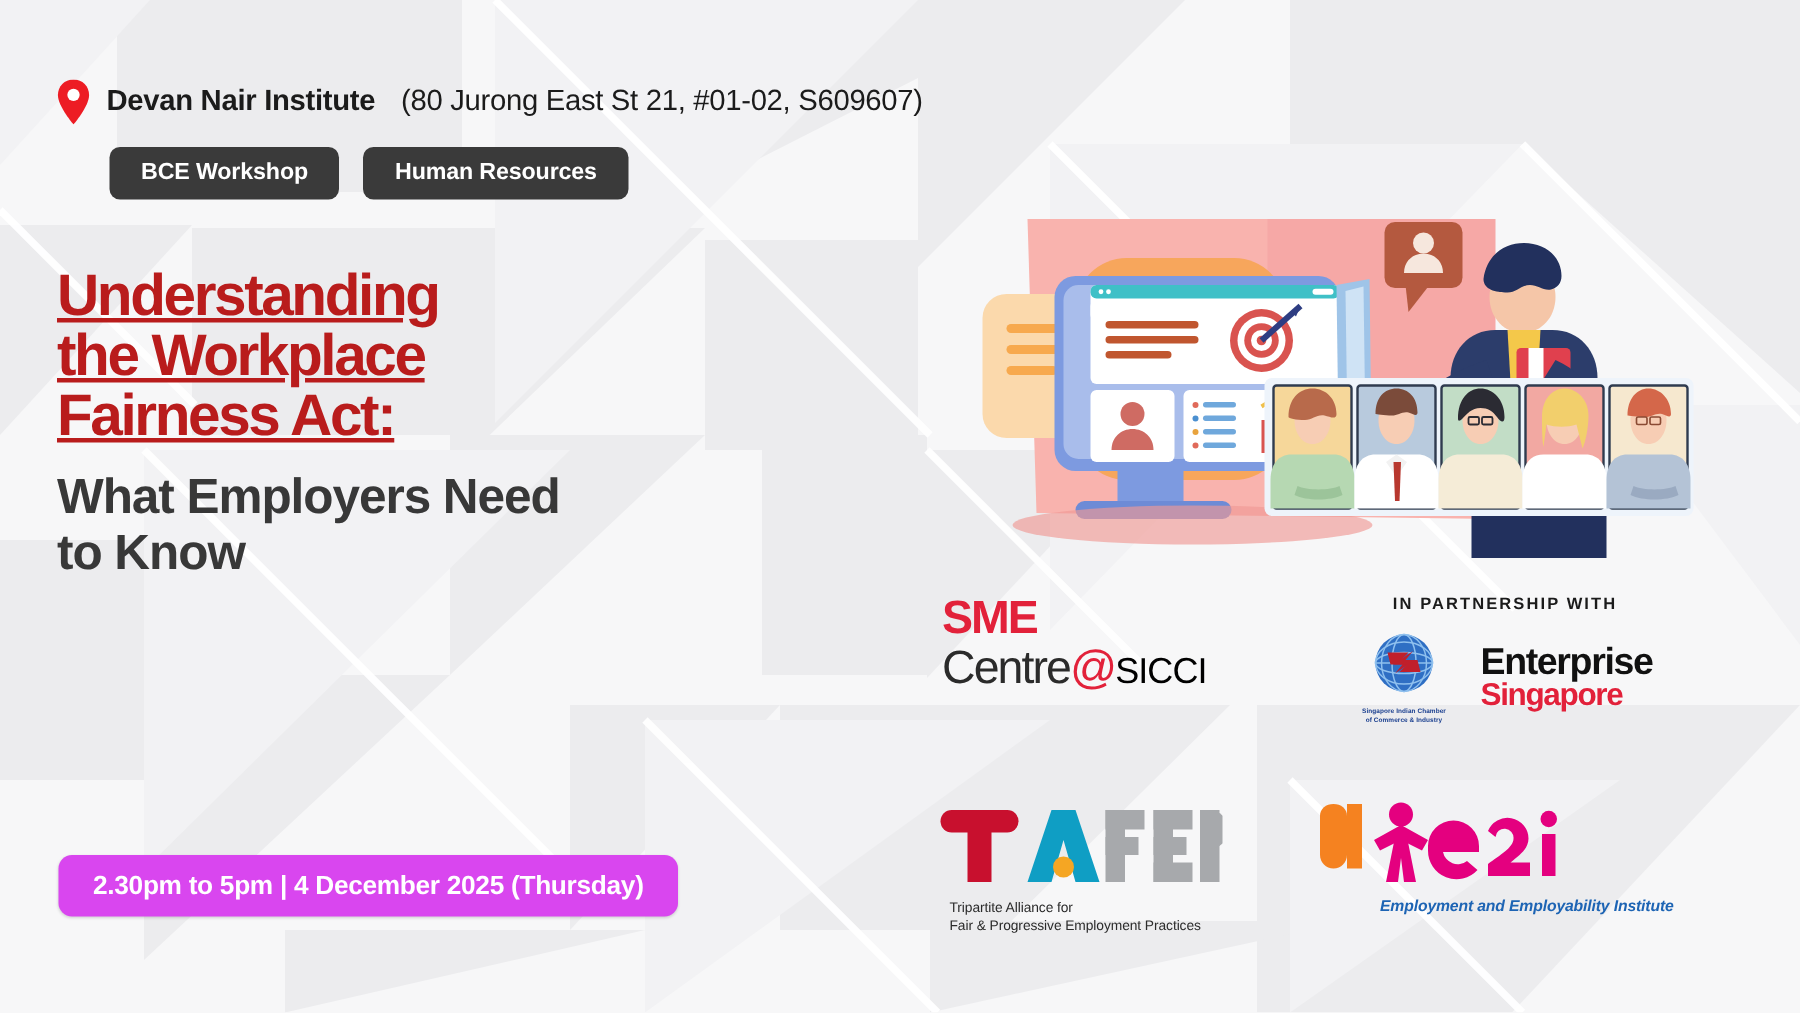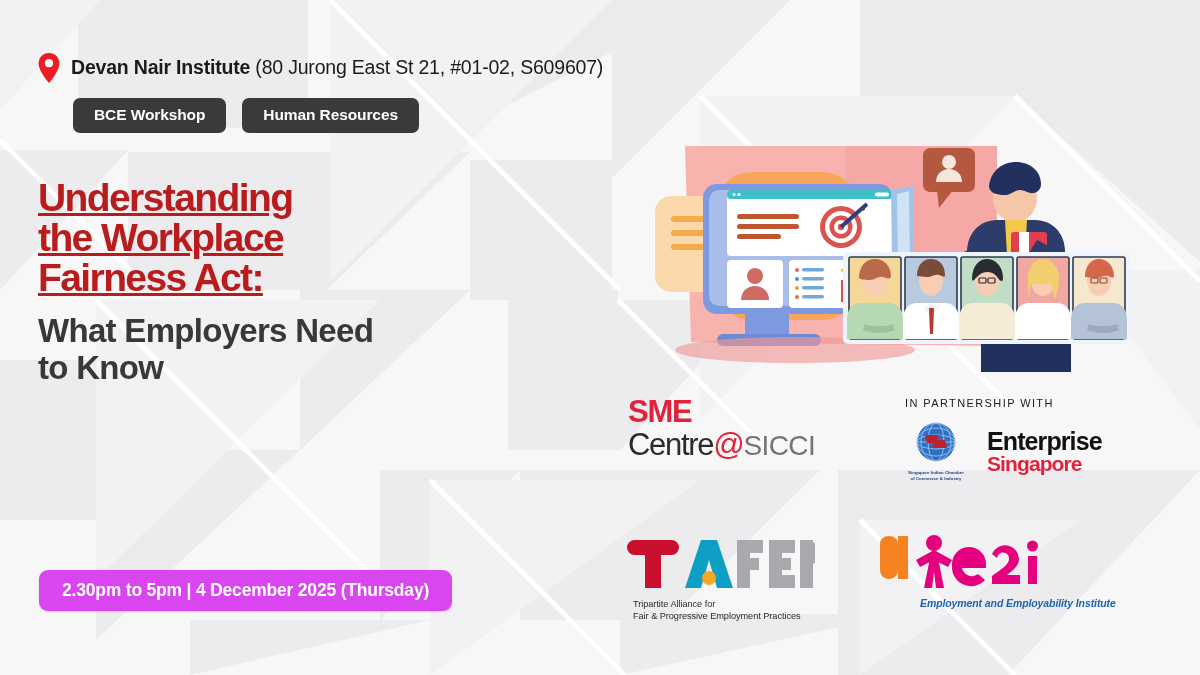"(80 Jurong East St 21," .venue-addr { margin-left: none -> 12px }
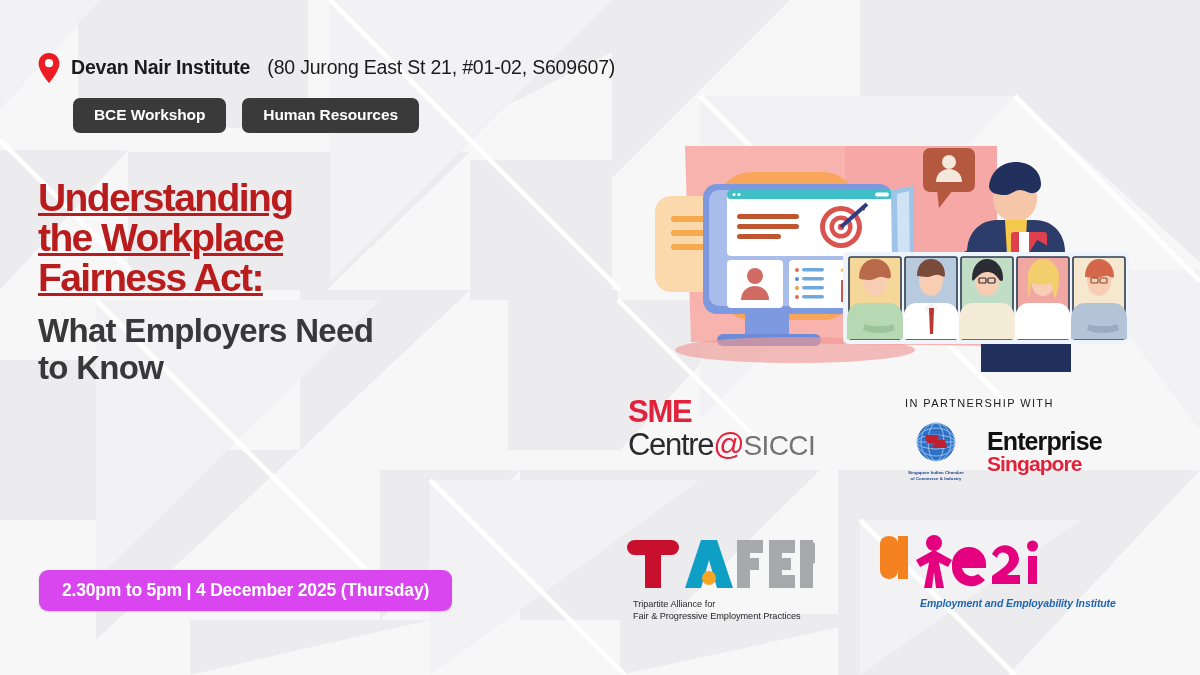"IN PARTNERSHIP WITH" .partner-label { font-weight: normal -> bold; text-align: none -> center }
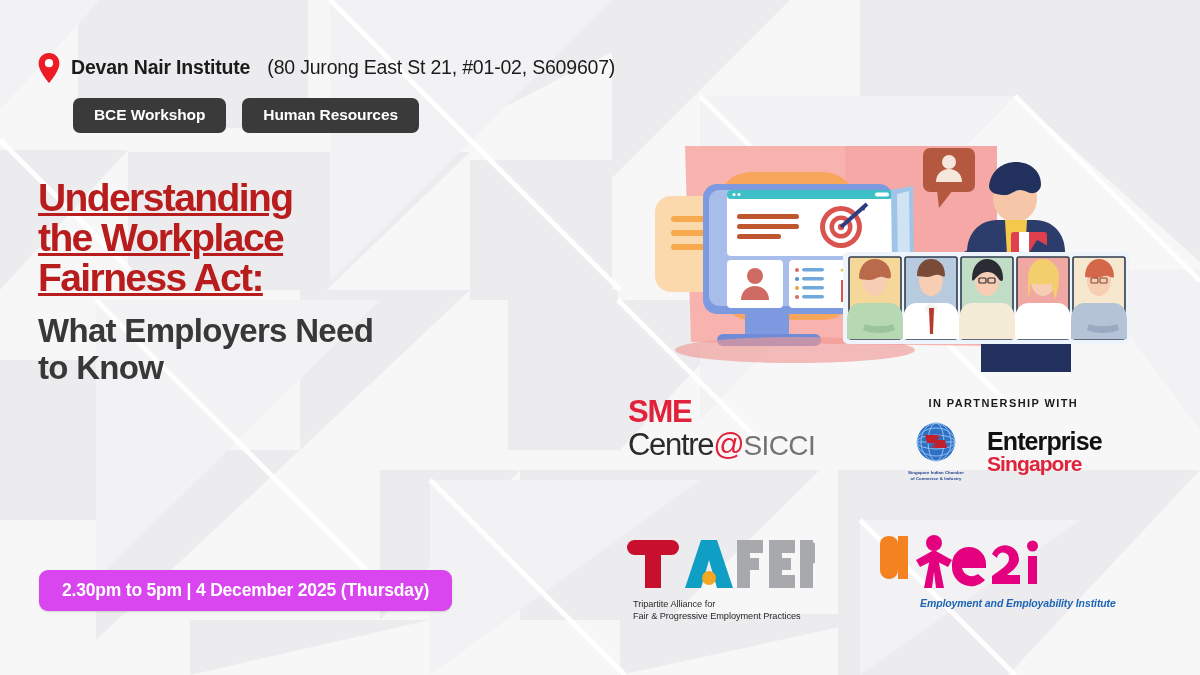"SICCI" .sme-sicci { color: #737373 -> #000000; font-size: 28px -> 24px }
